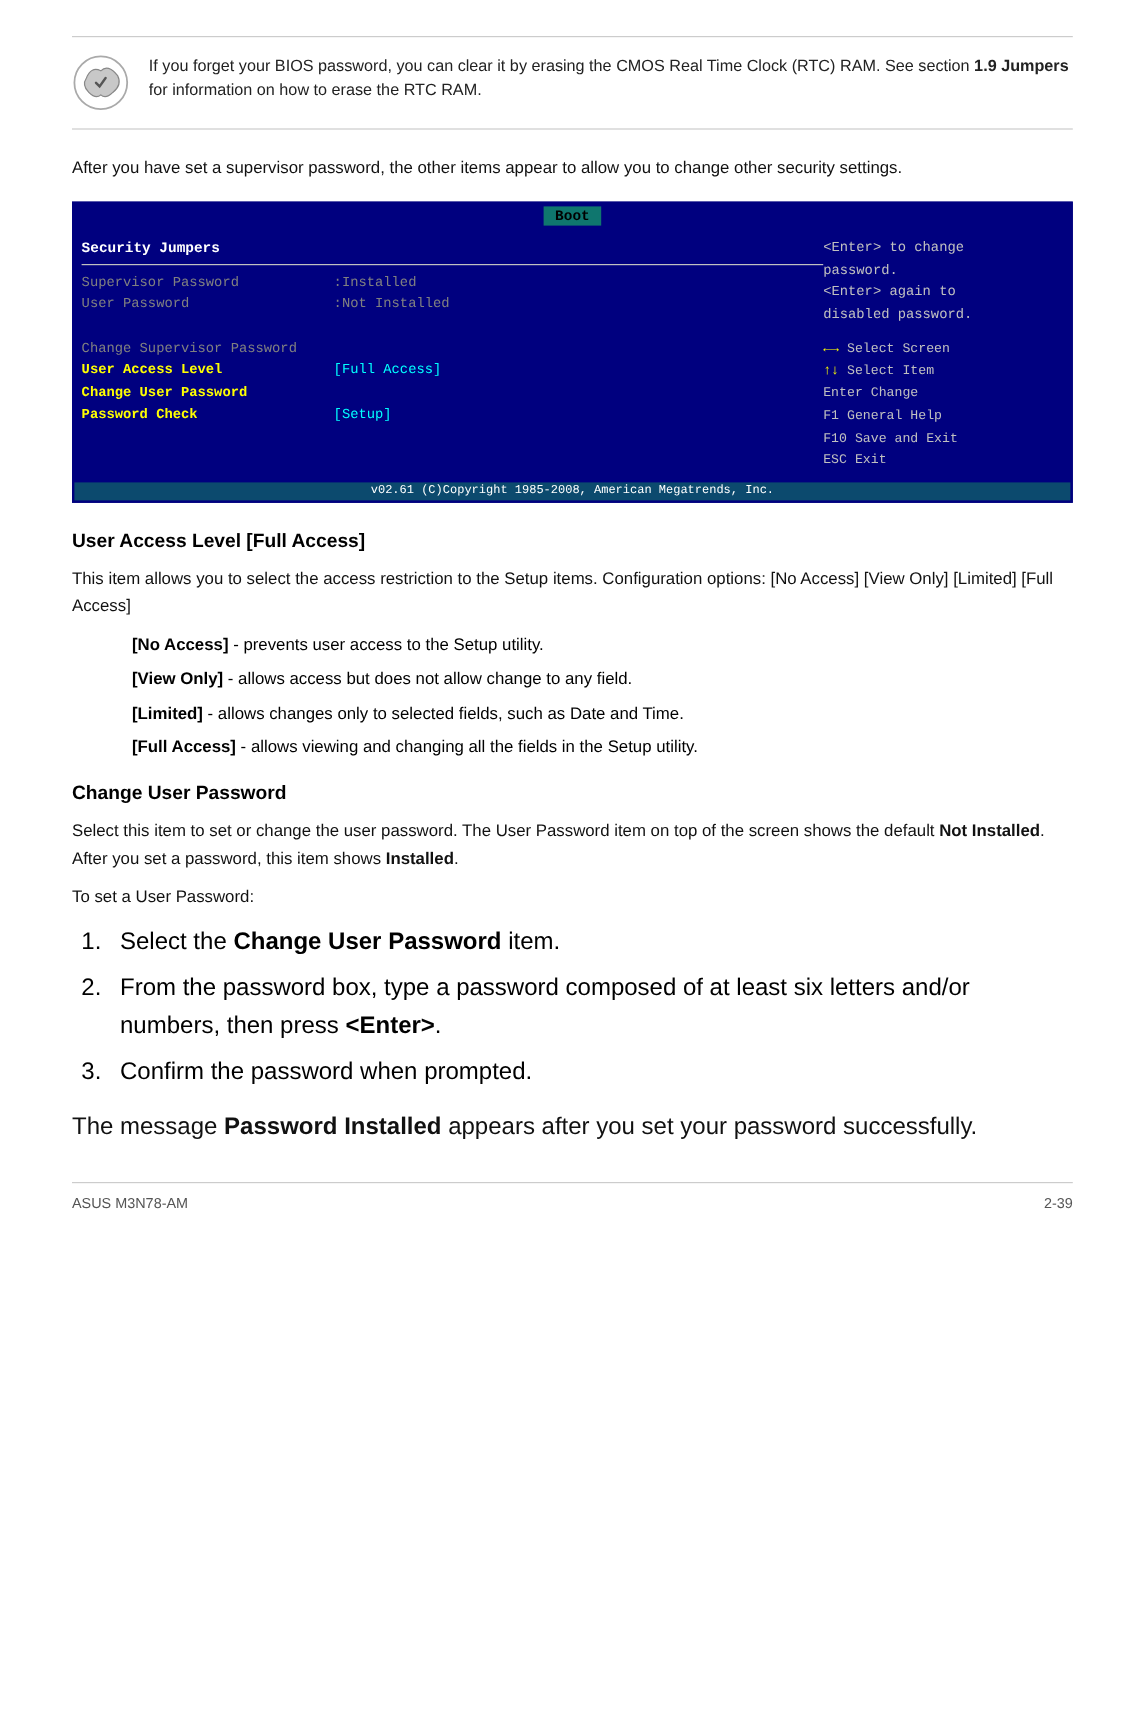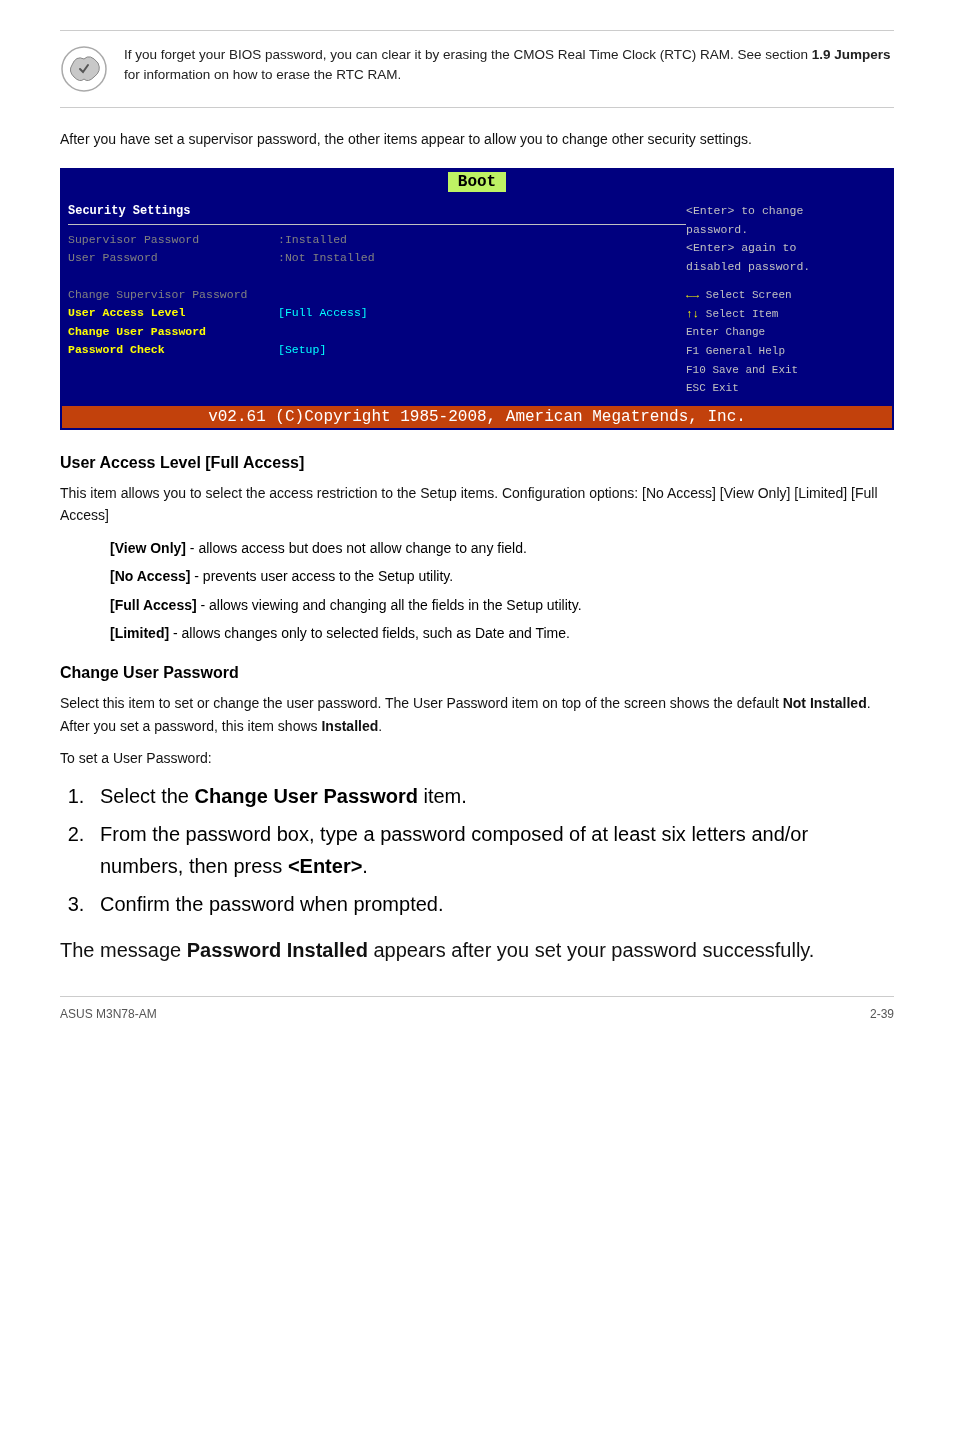"Boot" .bios-tab { background: #bef264 -> #0f766e; font-size: 16px -> 12px }
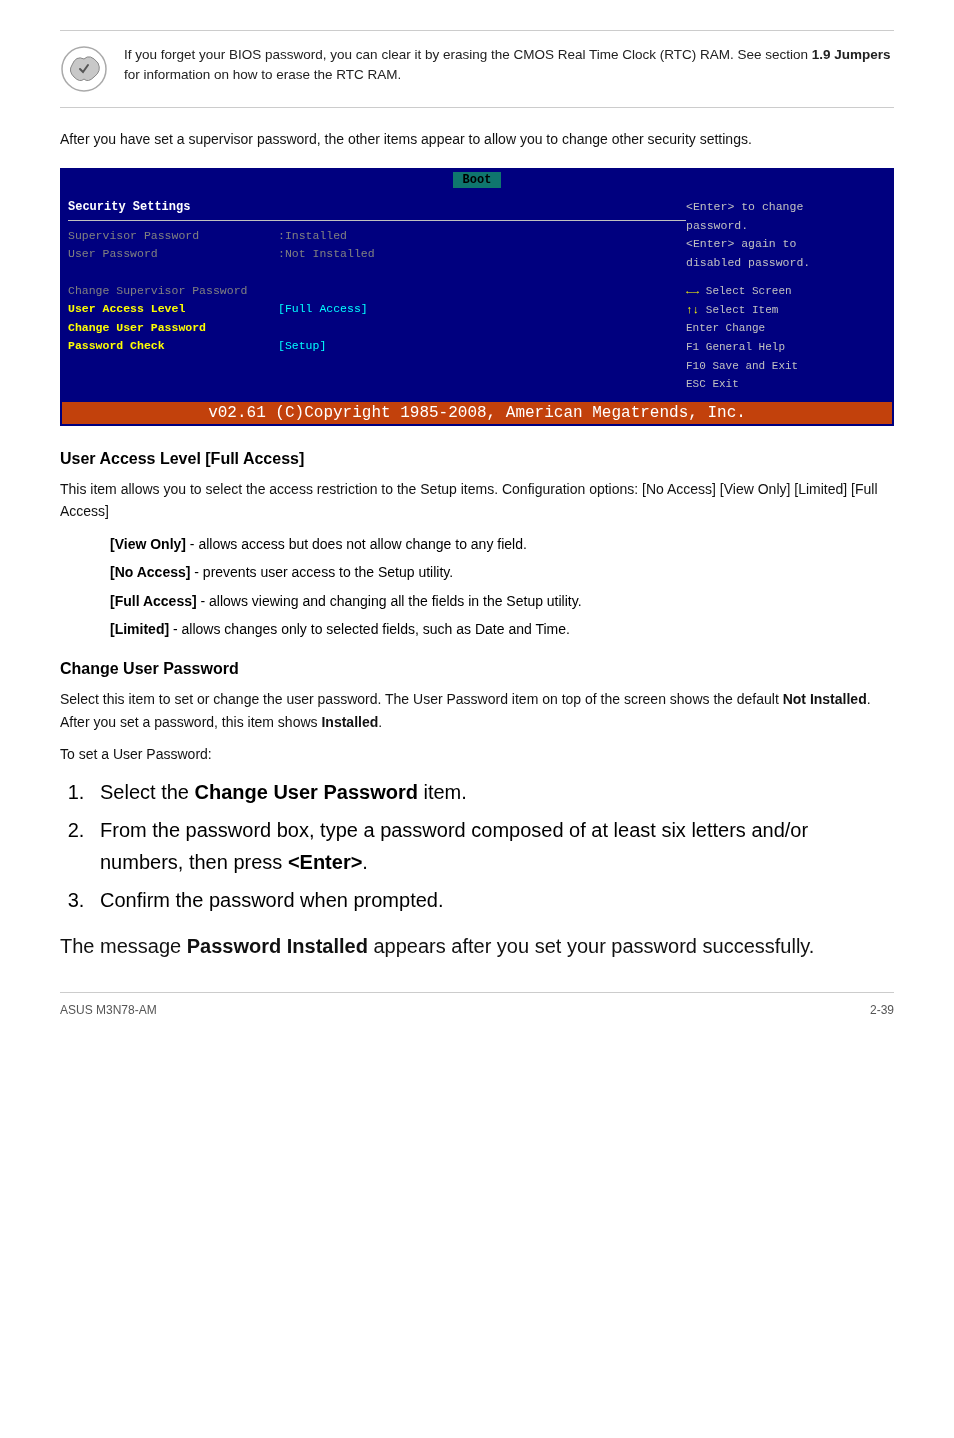"Security Settings" div.bios-section-title { text: Settings -> Jumpers }
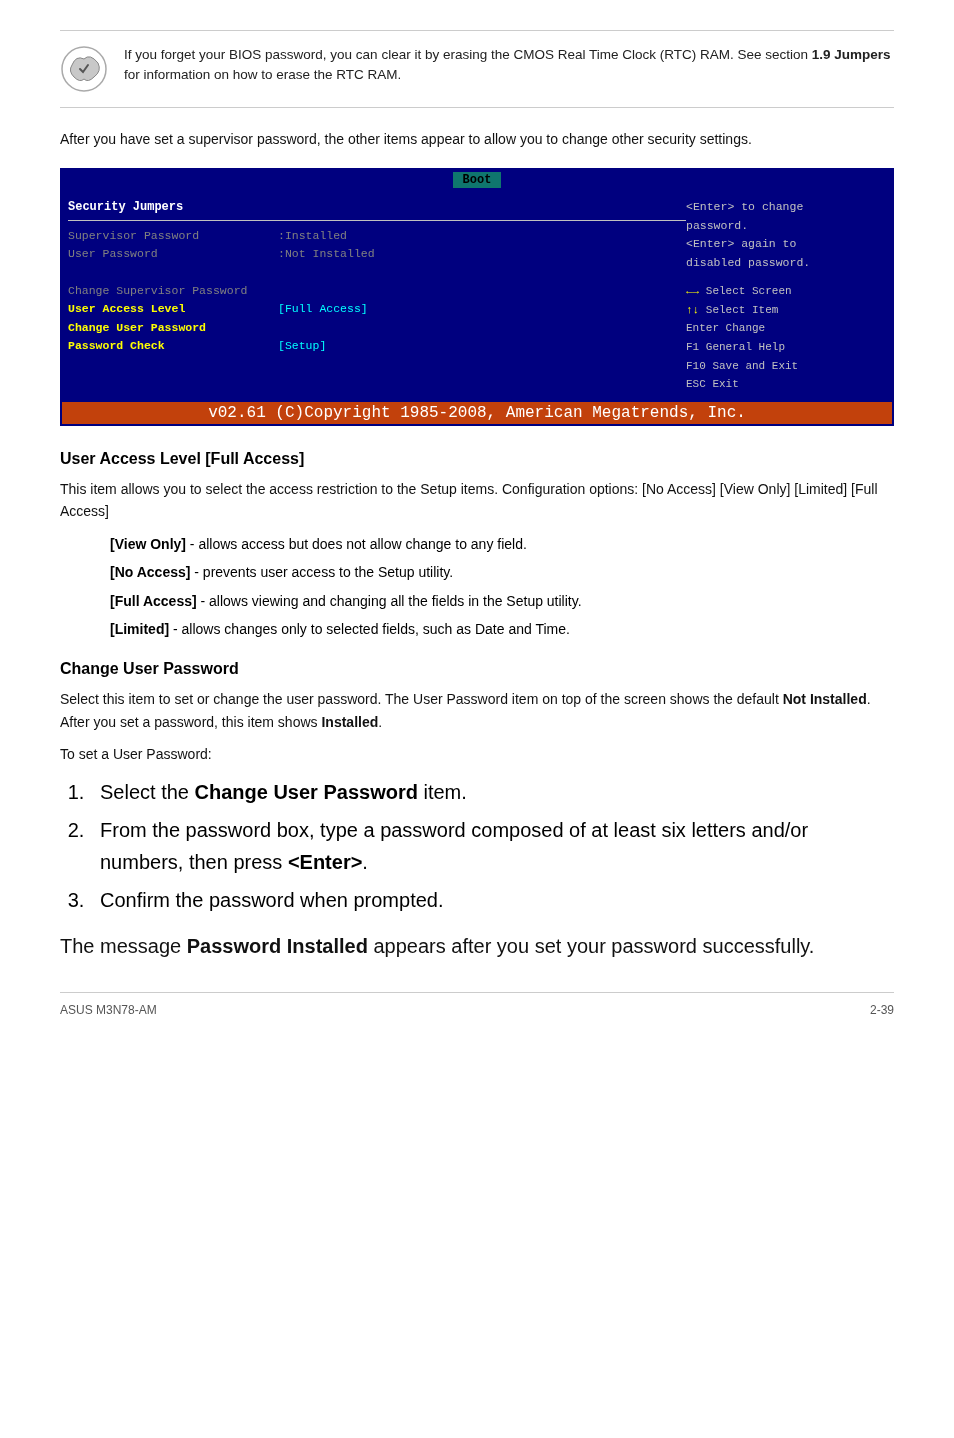"v02.61 (C)Copyright 1985-2008, American" .bios-footer { background: #c2410c -> #0c4a6e; font-size: 16px -> 10px }
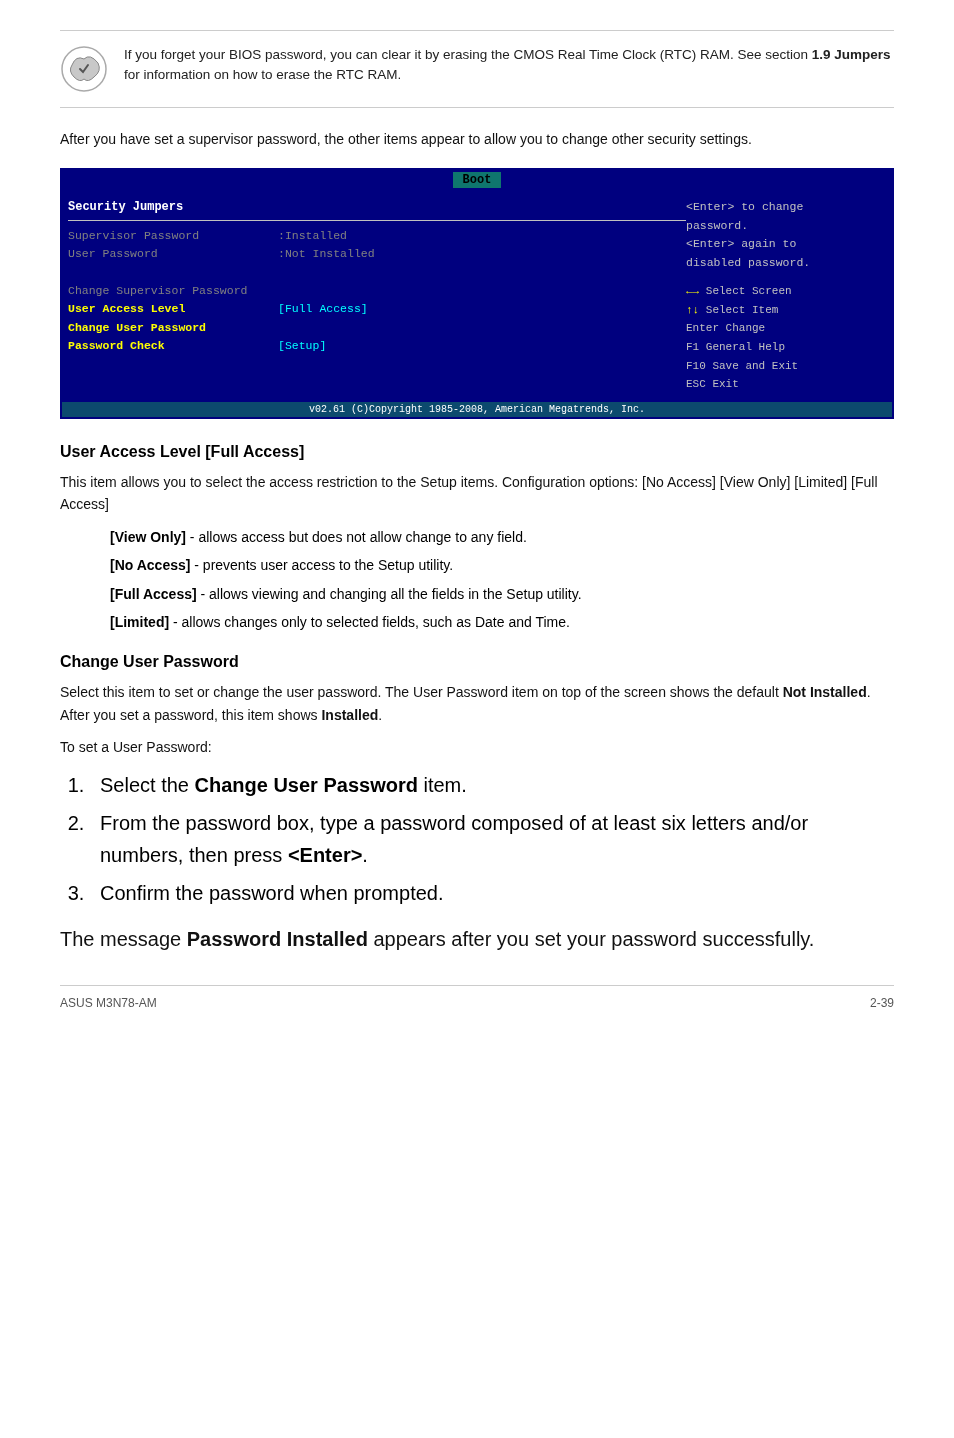"[View Only] - allows access" p { order: before "[No Access] - prevents user" -> after "[No Access] - prevents user" }
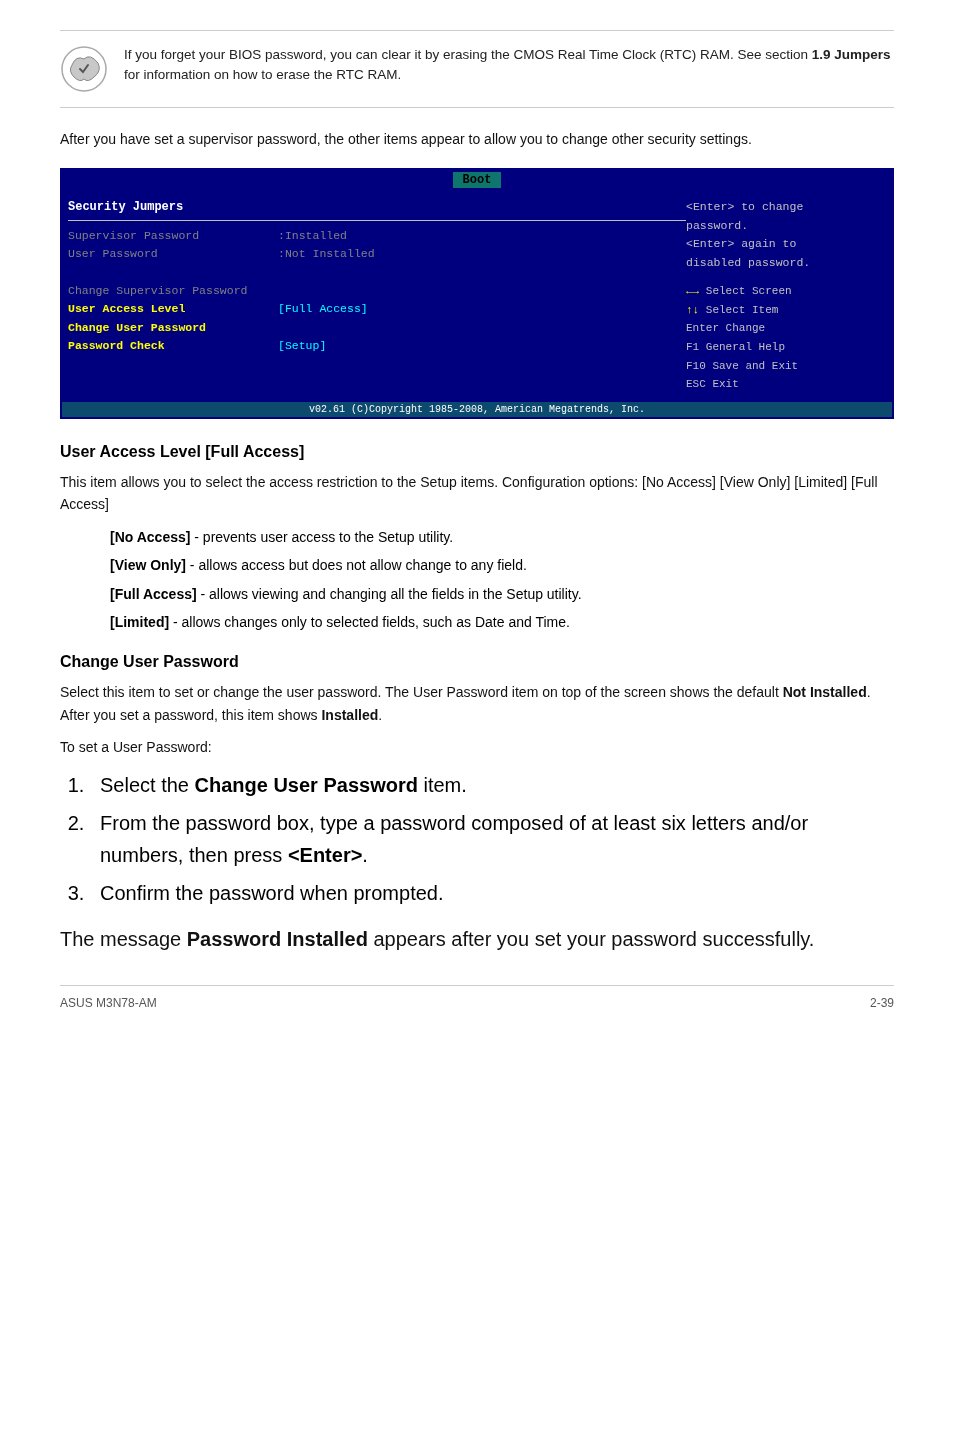"[Full Access] - allows viewing" p { order: before "[Limited] - allows changes only" -> after "[Limited] - allows changes only" }
